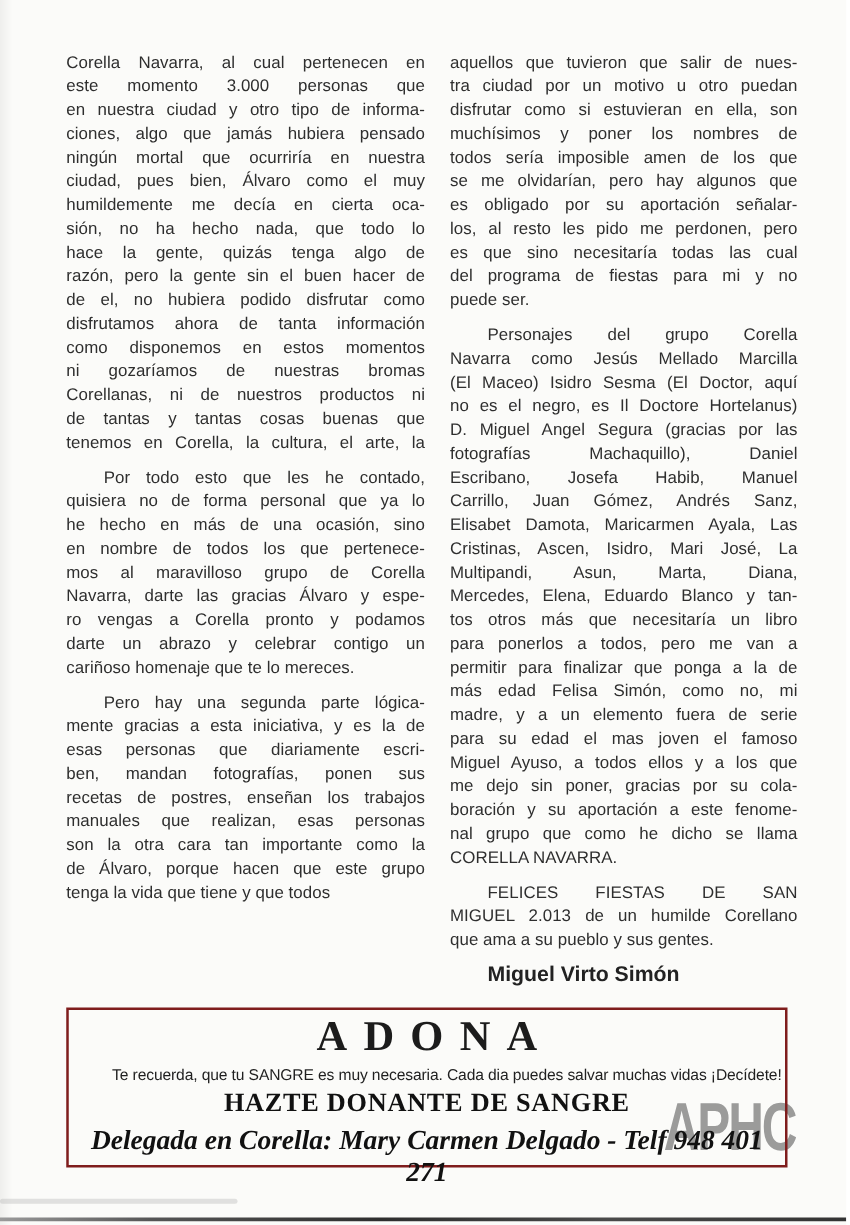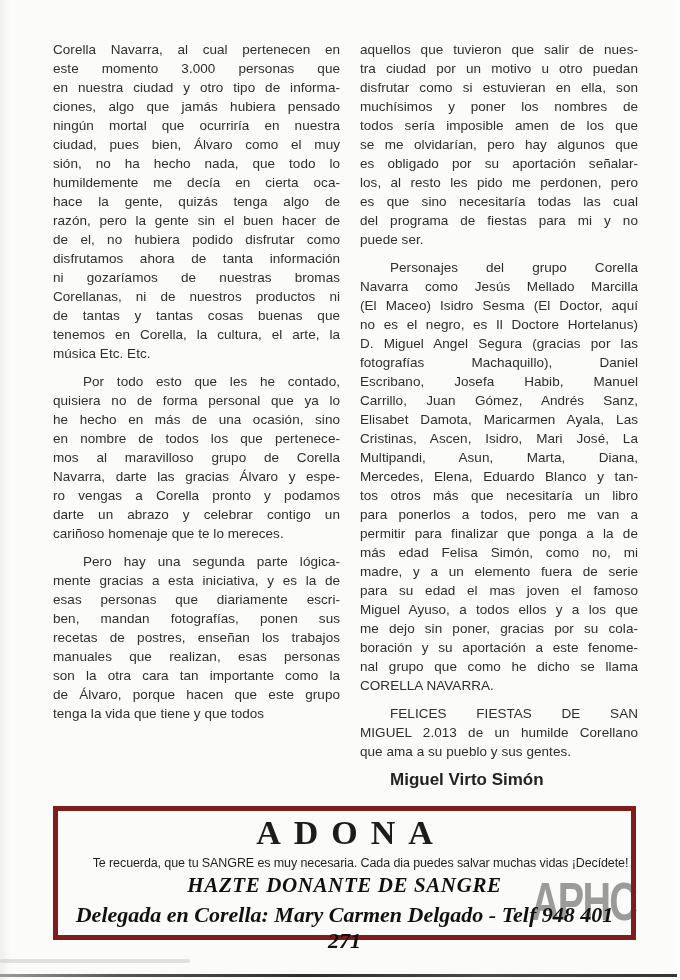"sión, no ha hecho nada," div.line { order: before "humildemente me decía en cierta" -> after "humildemente me decía en cierta" }
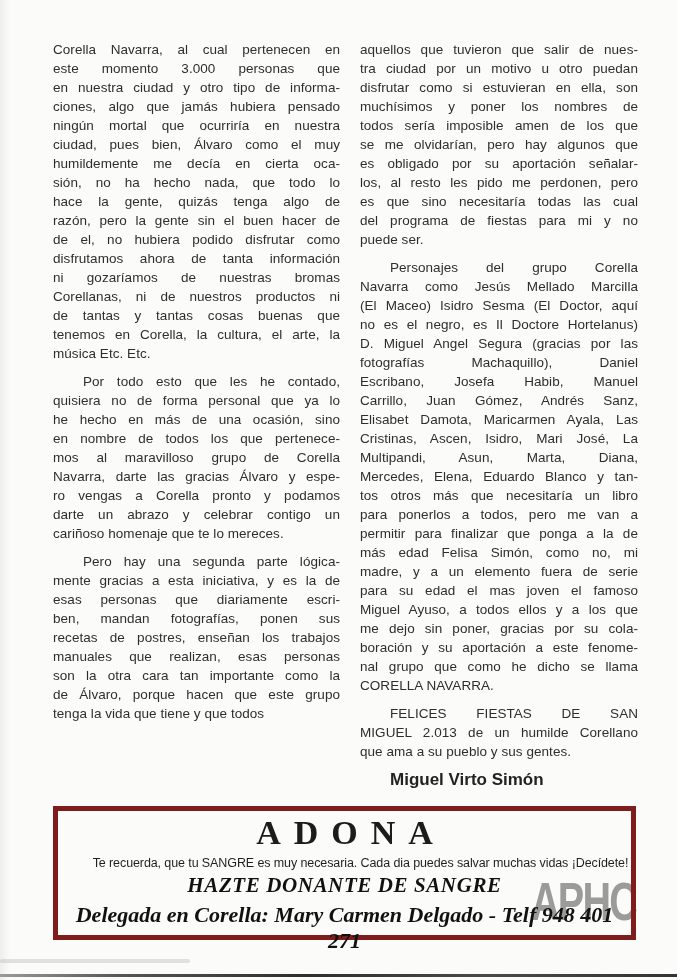"como disponemos en estos momentos" div.line { html: none -> <div>como disponemos en estos momentos</div> }
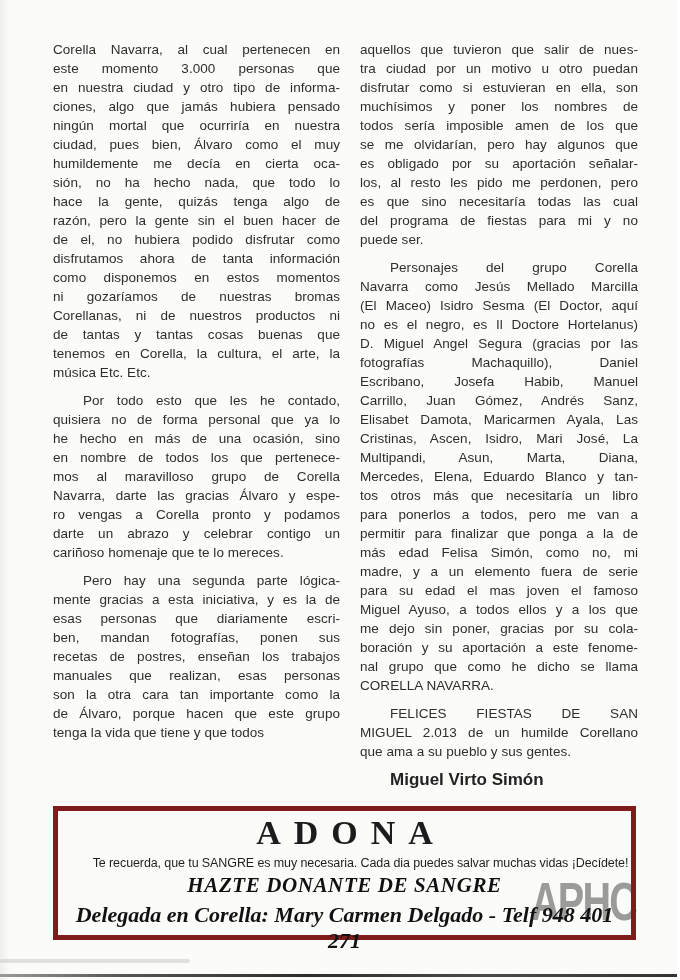"música Etc. Etc." div.line { html: <div>música Etc. Etc.</div> -> none }
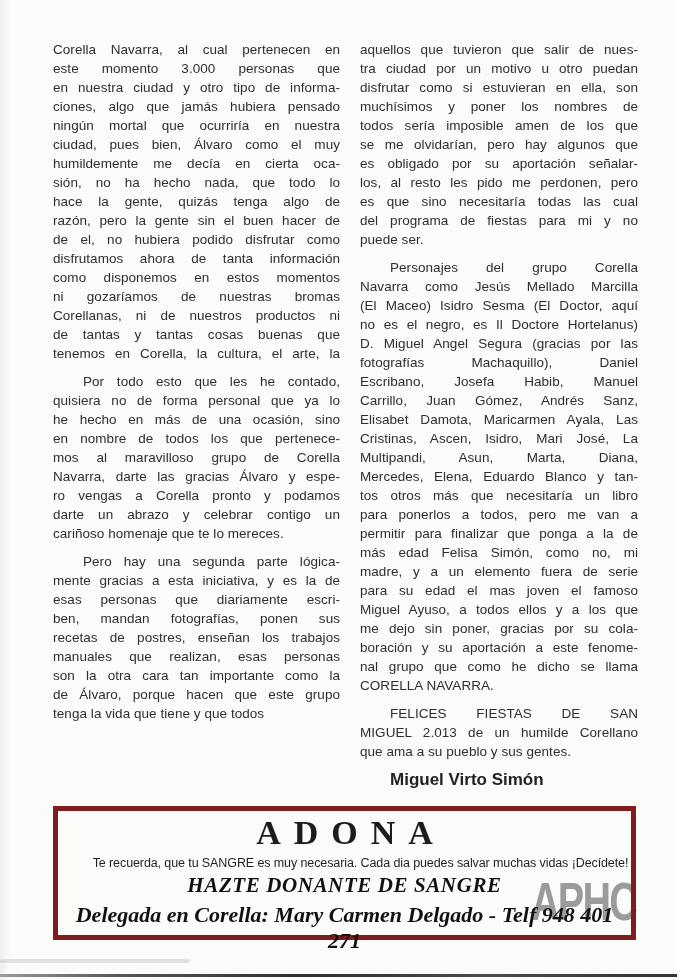"ADONA" #ad-box { border: 5px solid #7f1d1d -> 2px solid #7f1d1d }
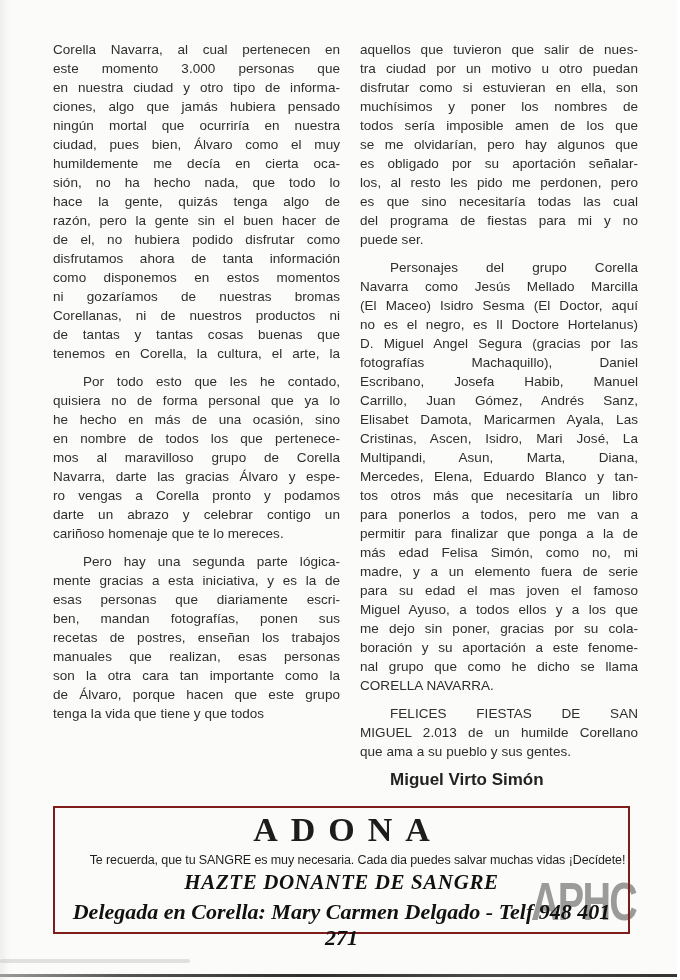"HAZTE DONANTE DE SANGRE" .ad-slogan { font-style: italic -> none }
